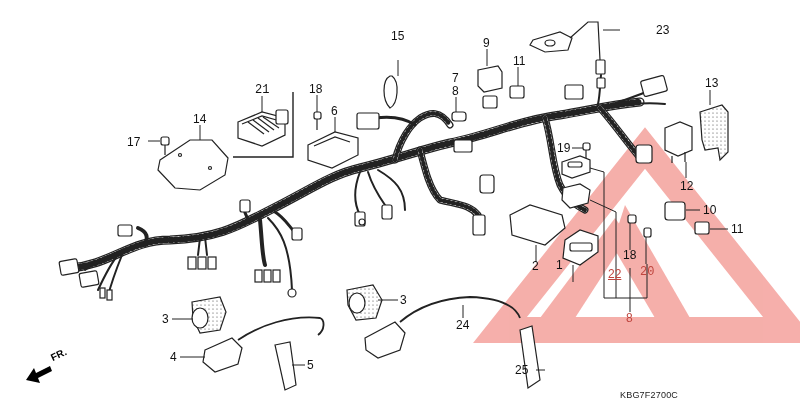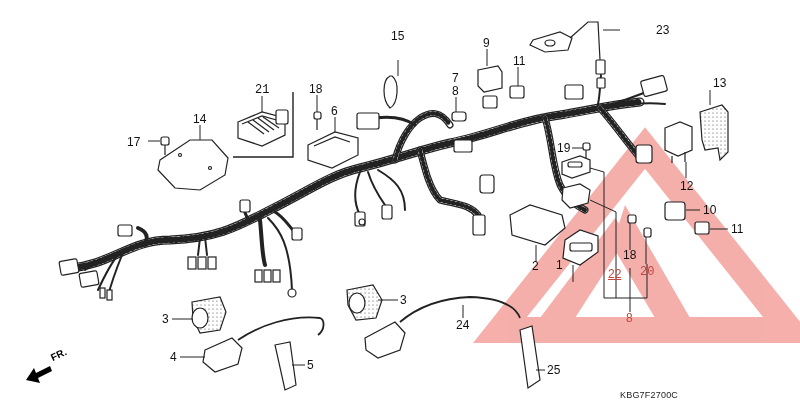"13" span.callout { margin-left: 8px -> none }
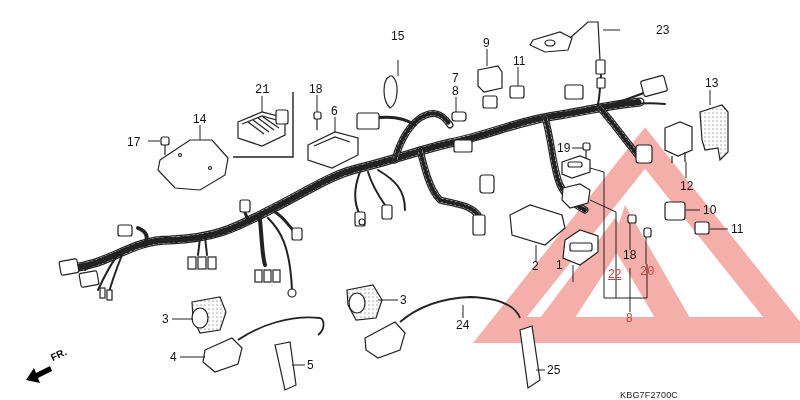"25" span.callout { left: 547px -> 515px }
